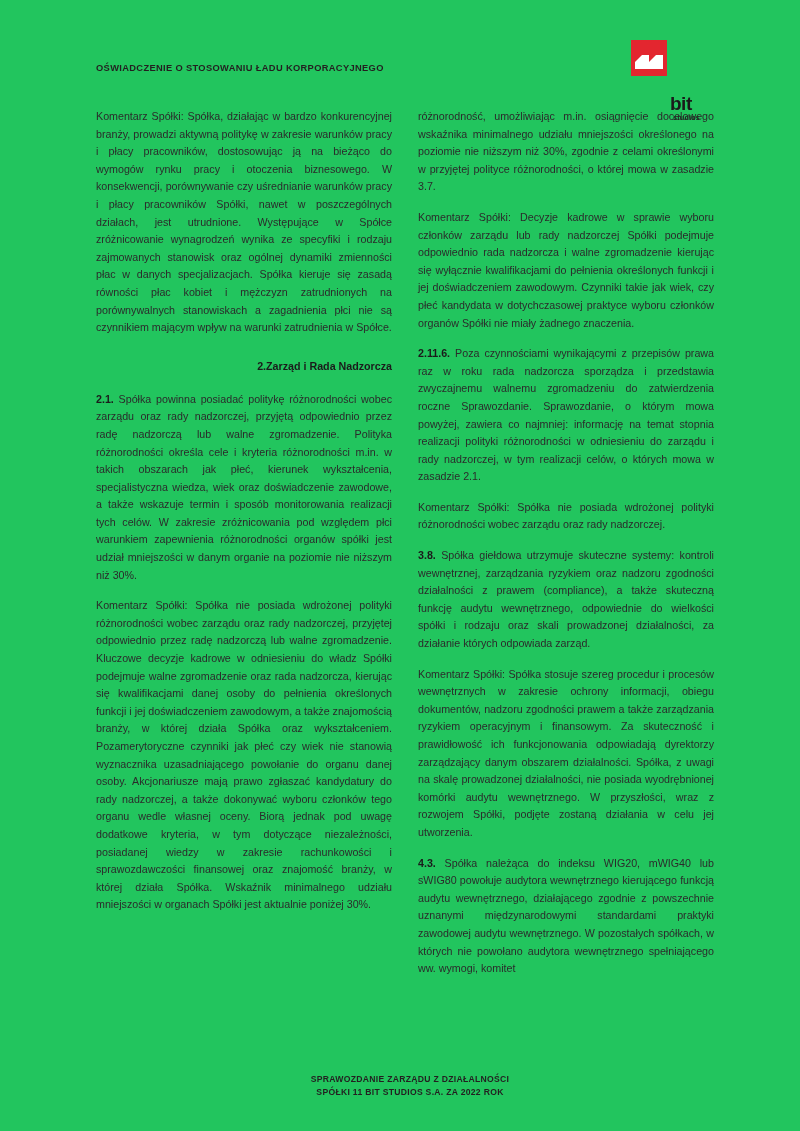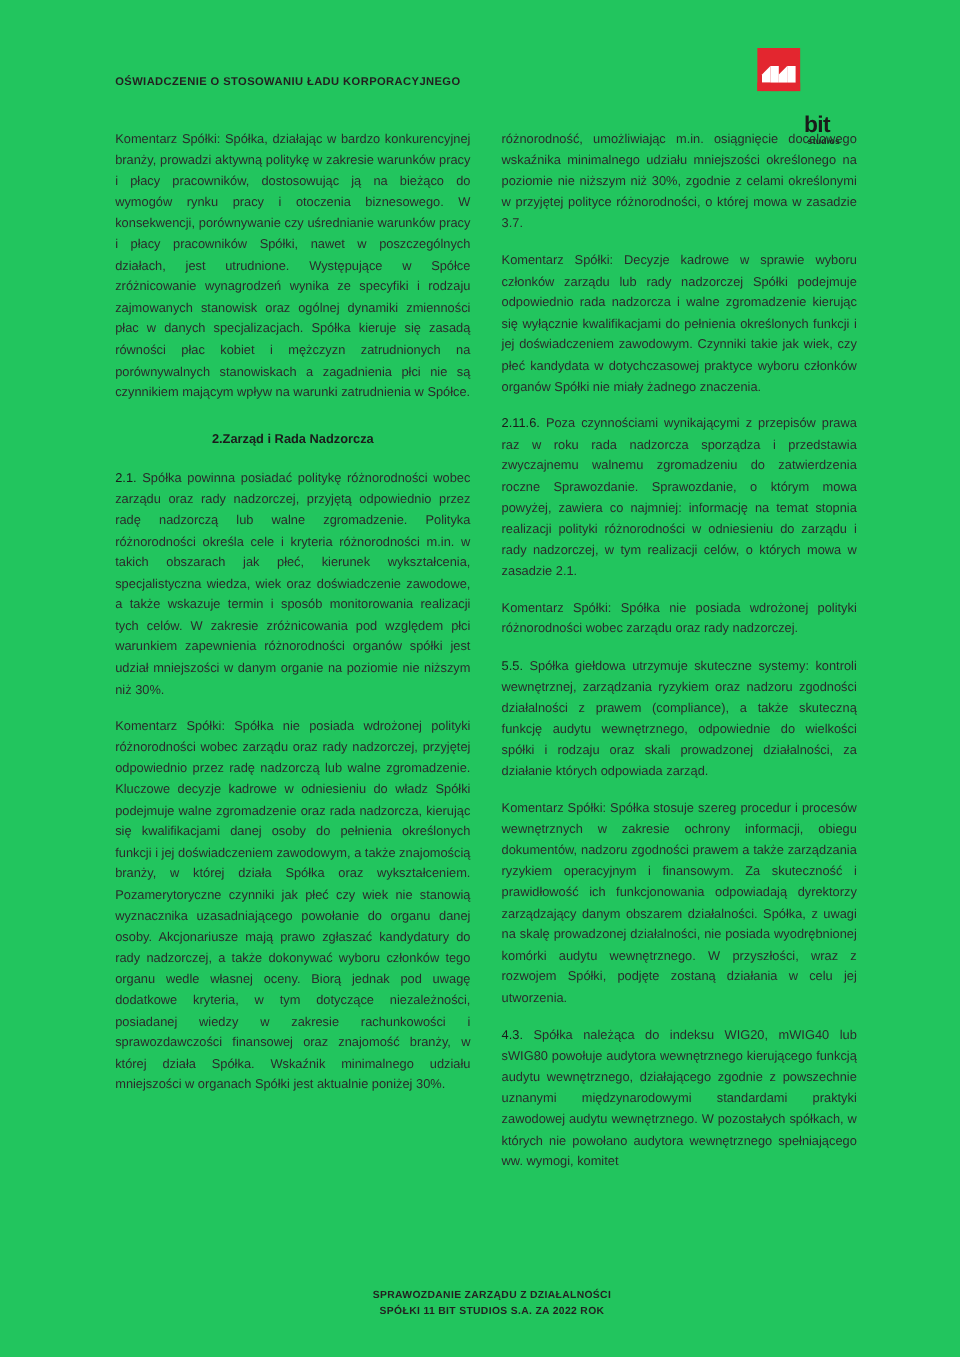"2.11.6." .para b { font-weight: normal -> bold }
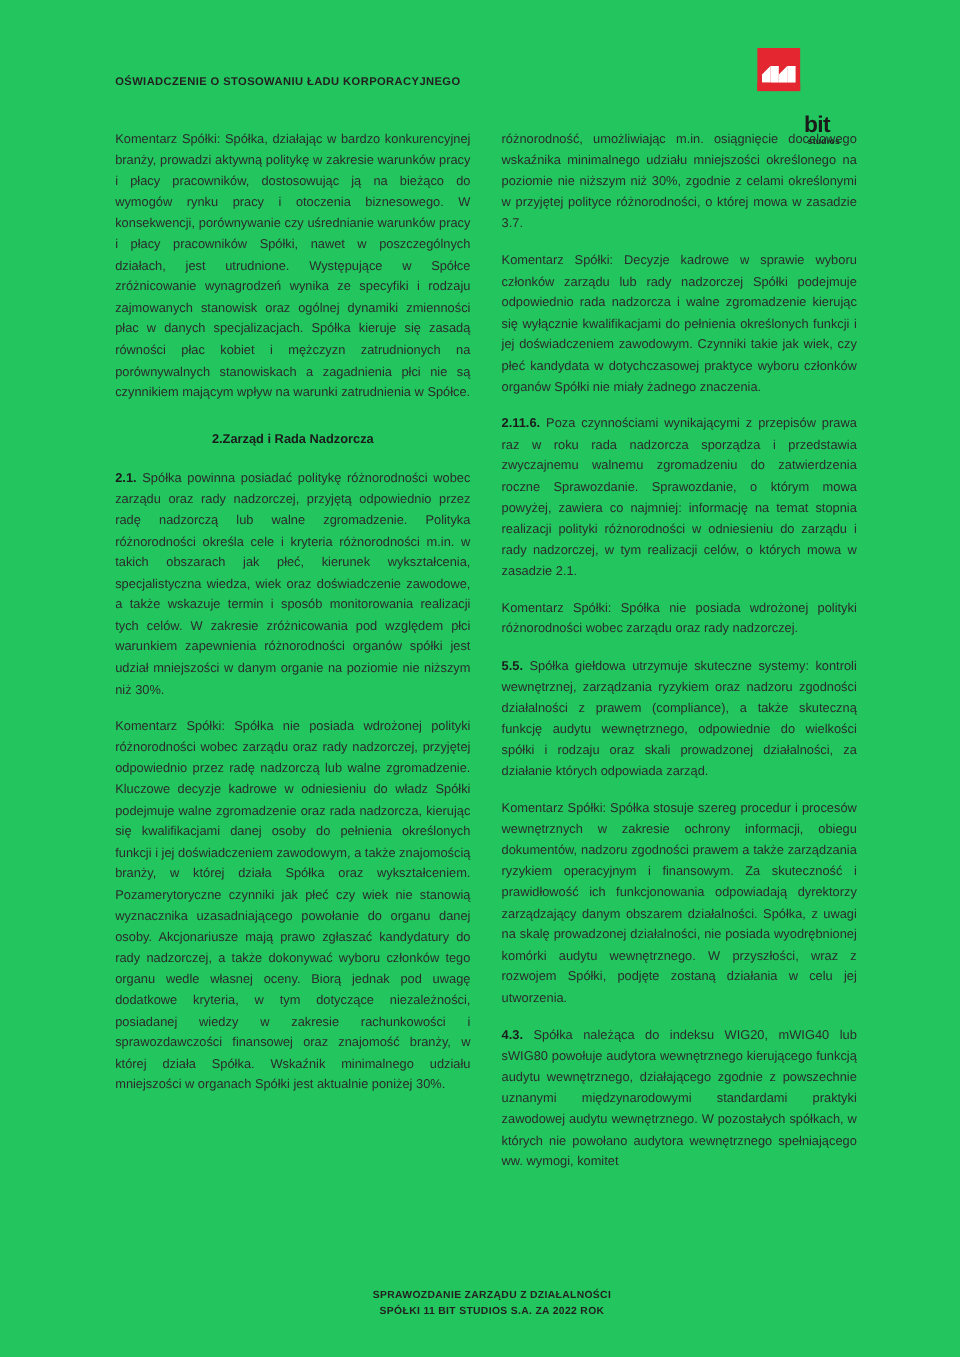"2.Zarząd i Rada Nadzorcza" .heading { text-align: center -> right }
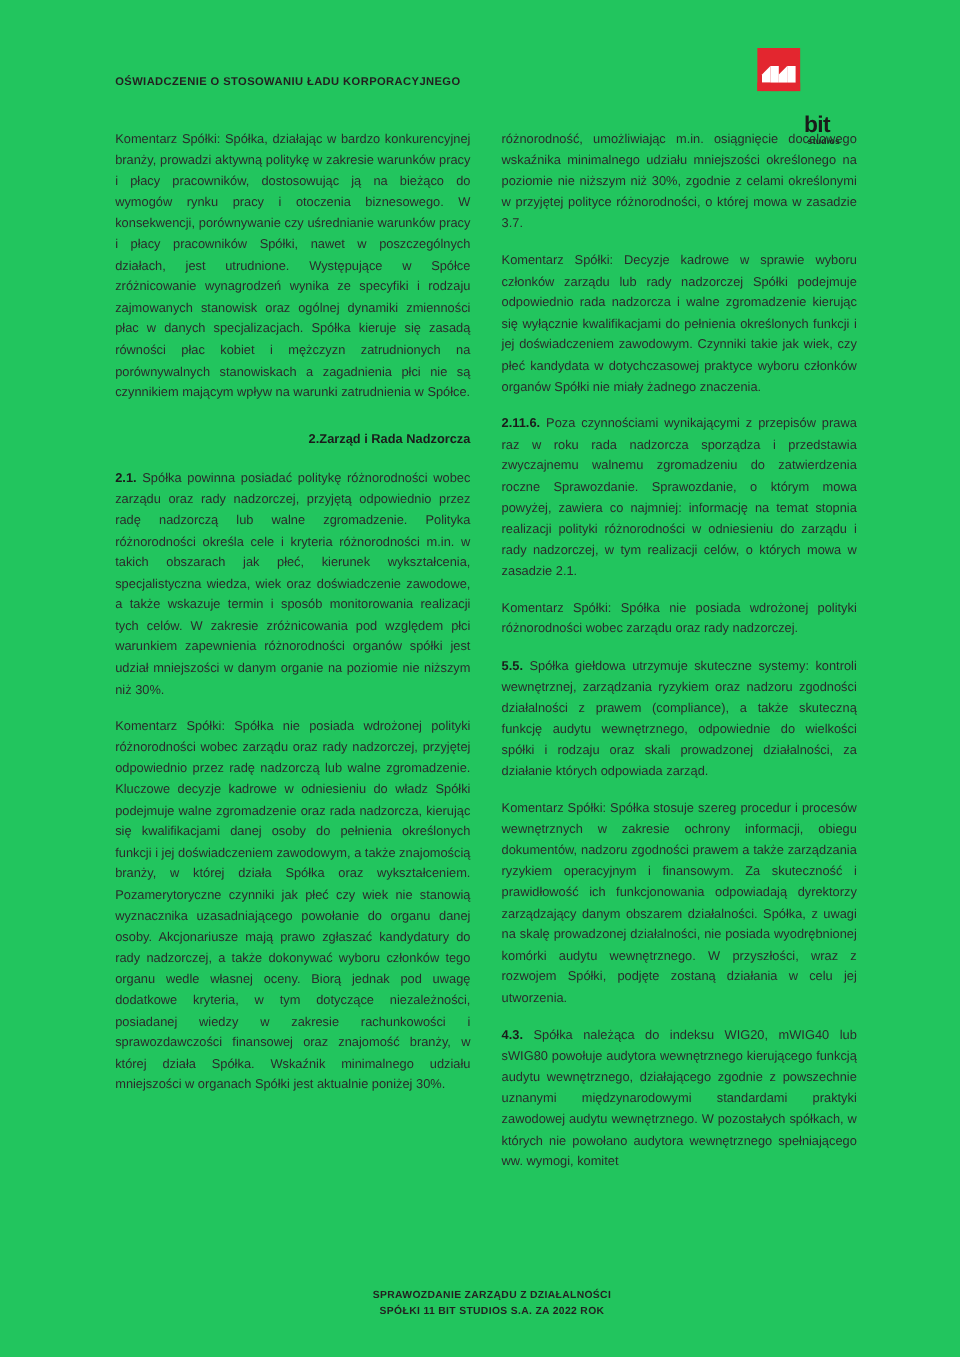"5.5." b { text: 5.5 -> 3.8 }
